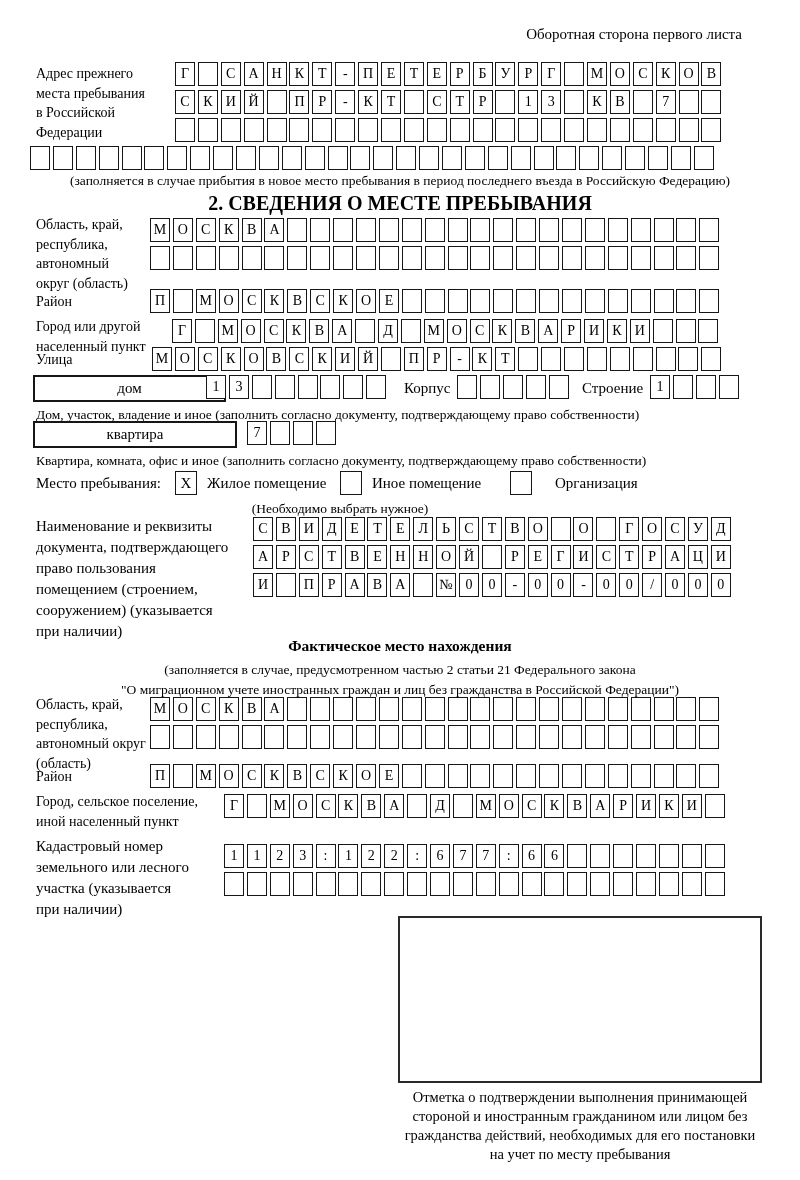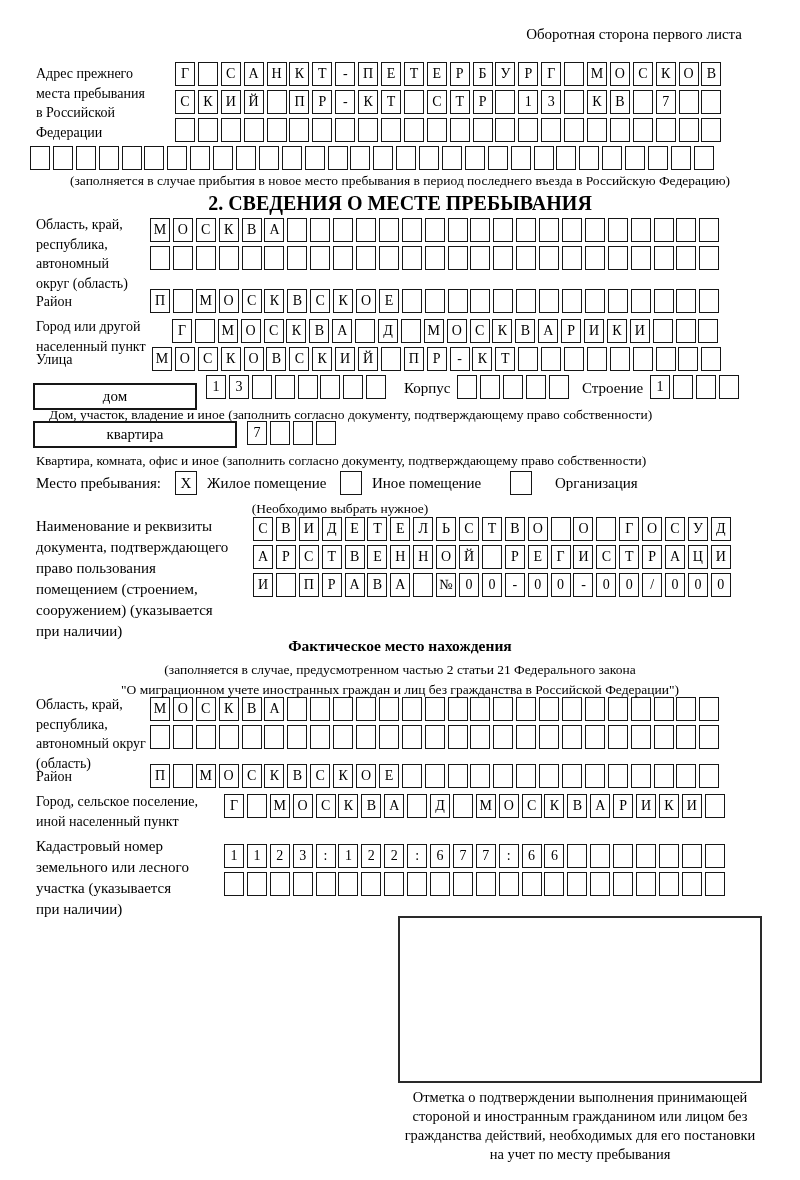"дом" div.abs { margin-top: 8px -> none; width: 164px -> 193px }
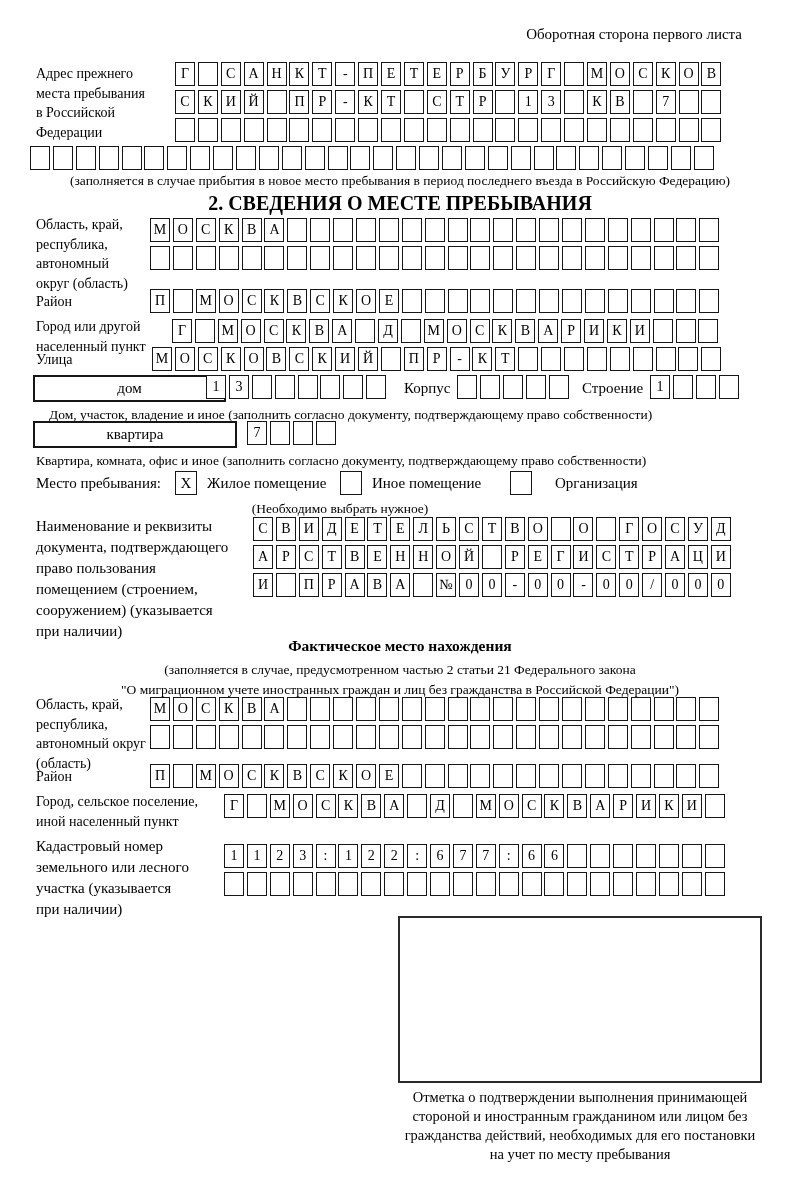"Дом, участок, владение и иное" div.abs { margin-left: 13px -> none }
